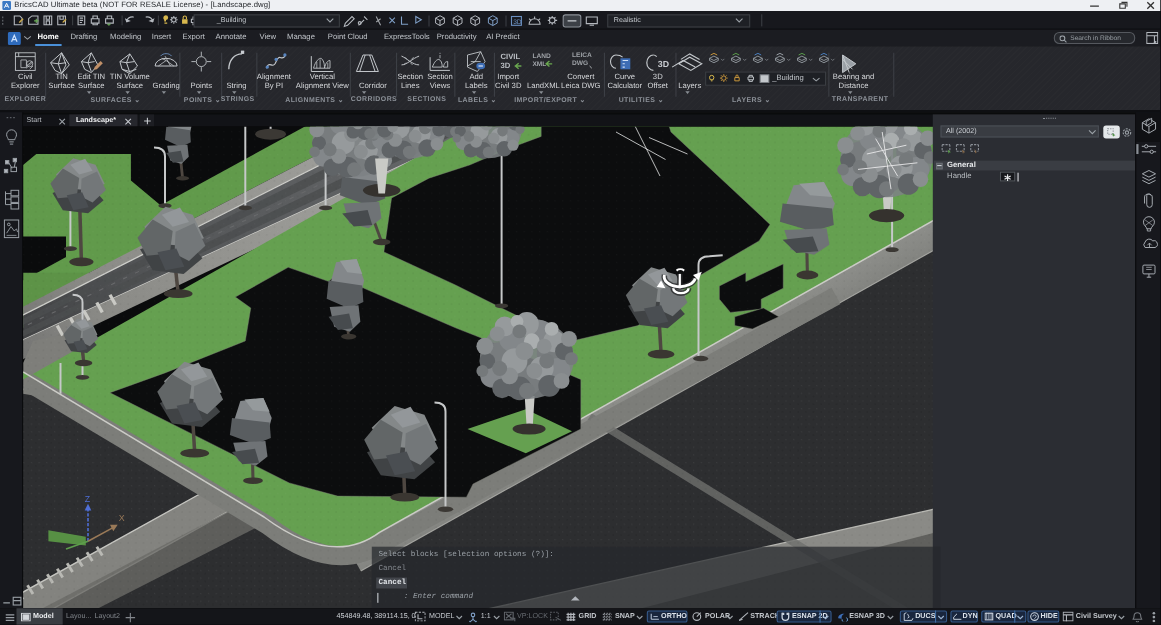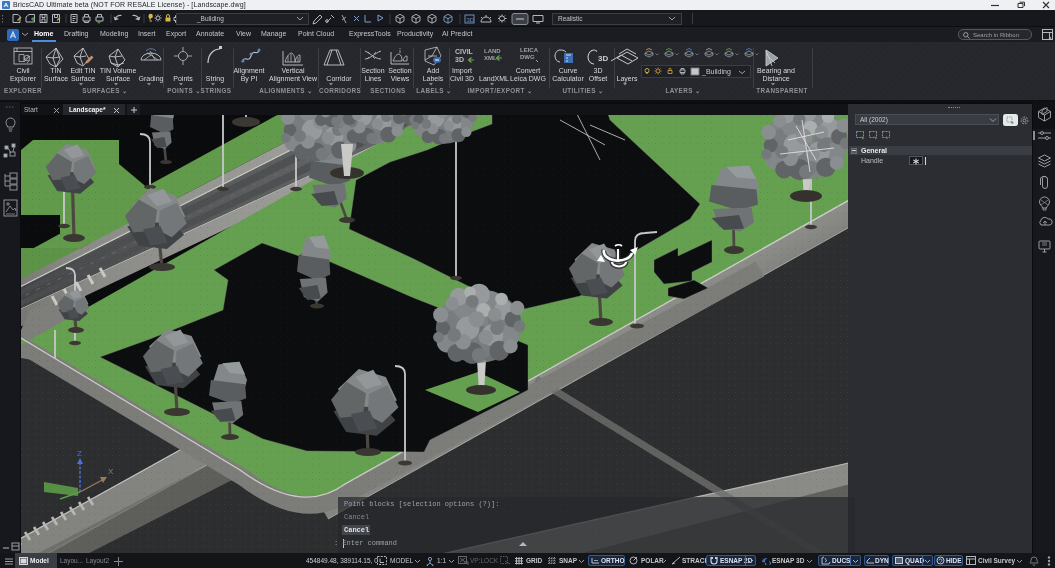"Point blocks [selection options (?)]:" div.abs { text: Point -> Select }
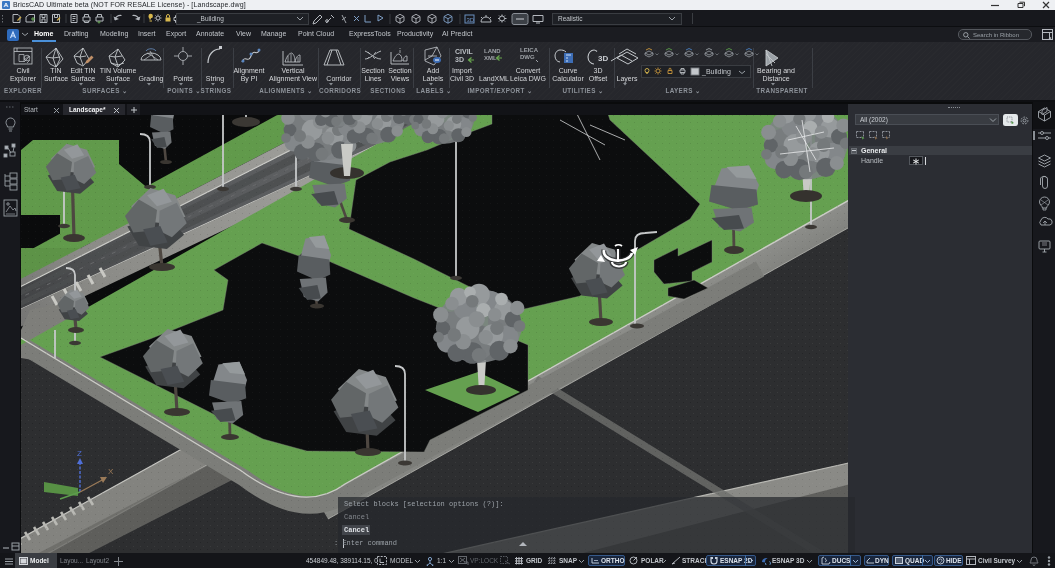": Enter command" div.abs { font-style: none -> italic; left: 334px -> 367px }
